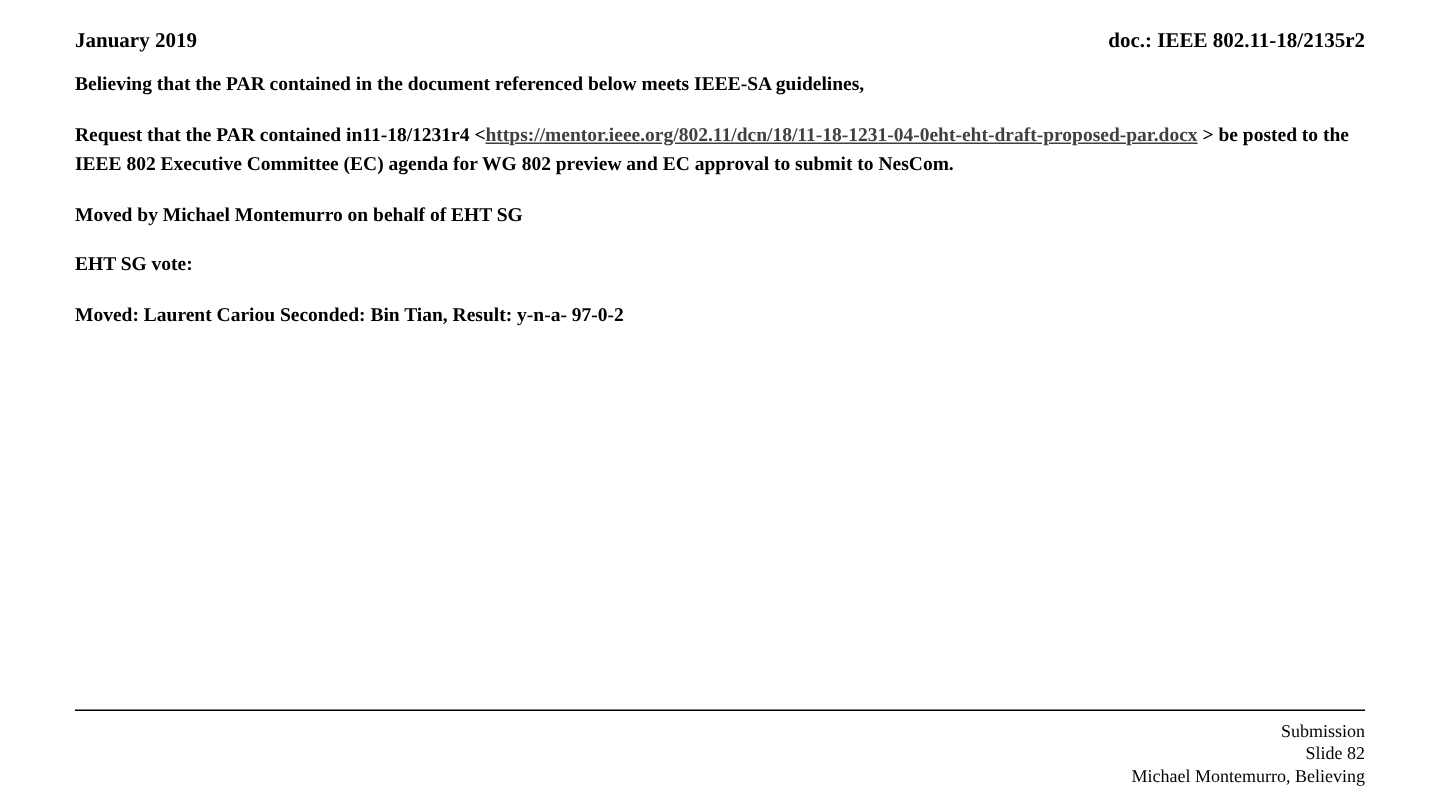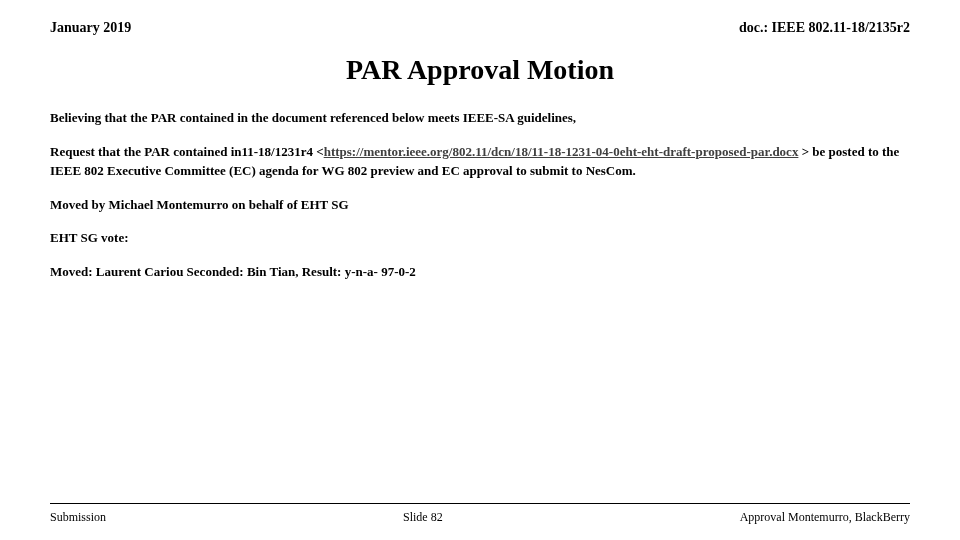"PAR Approval Motion" div.title-section { html: <div> <h1>PAR Approval Motion</h1> </div> -> none }
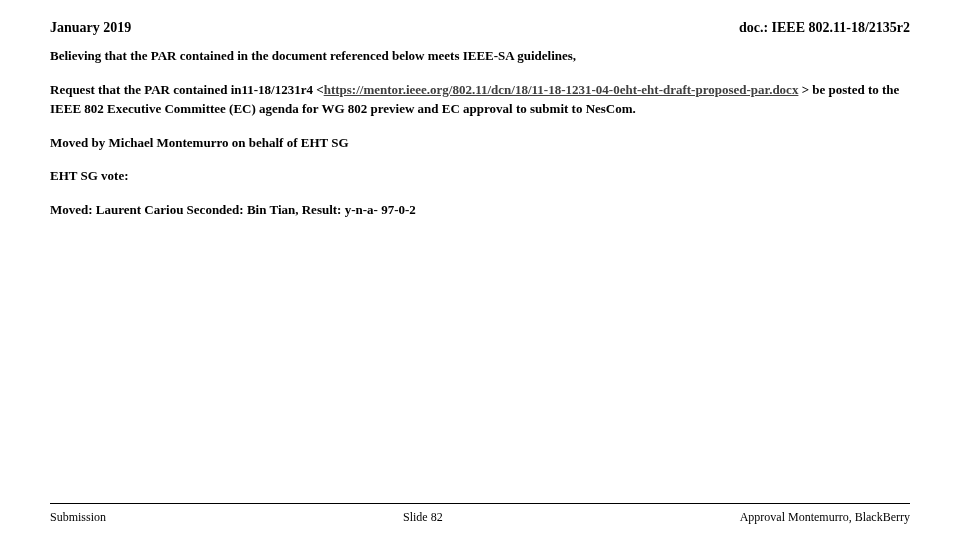"Submission" .footer { flex-direction: none -> column }
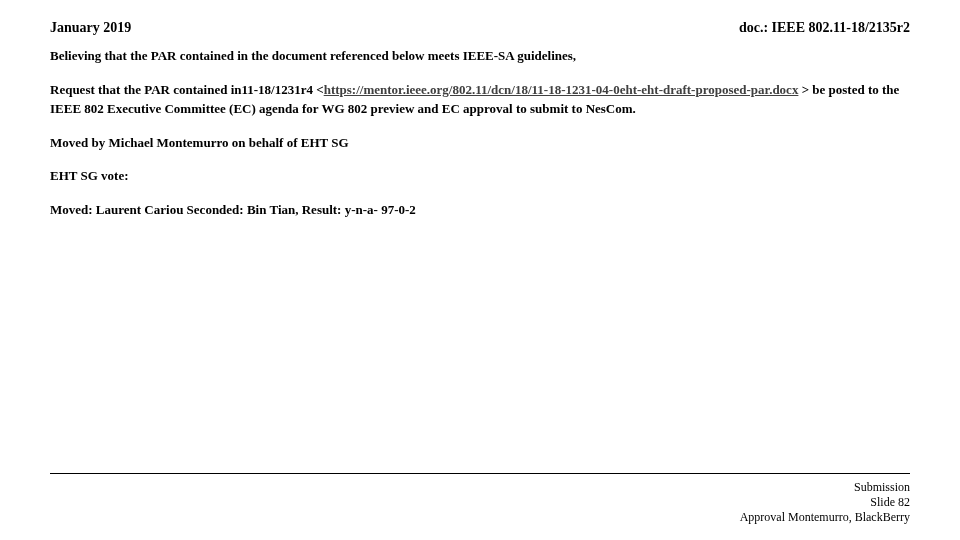"Approval Montemurro, BlackBerry" span.footer-right { text: Approval Montemurro, BlackBerry -> Michael Montemurro, Believing }
